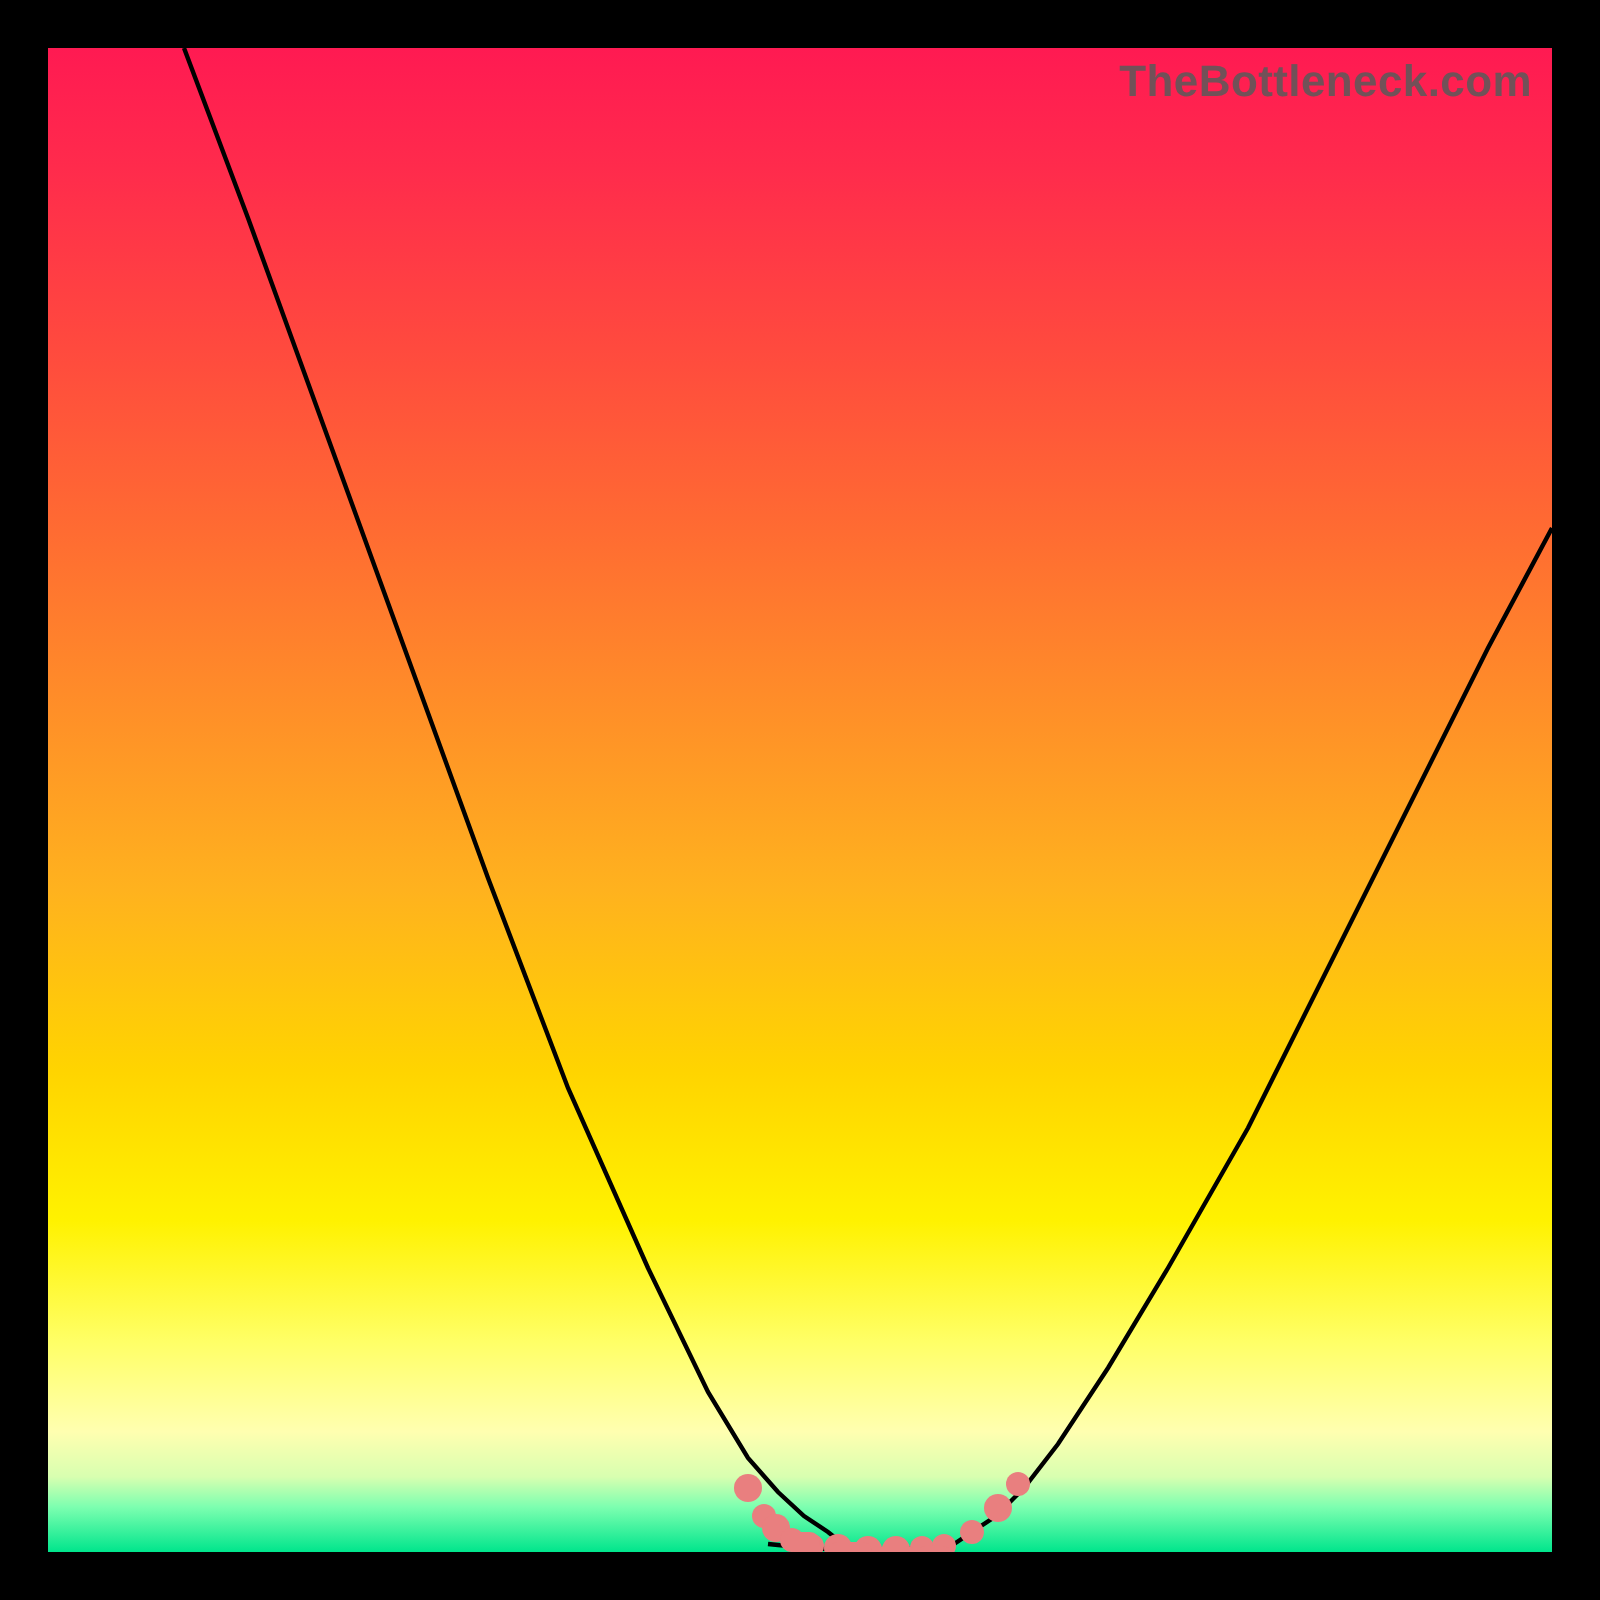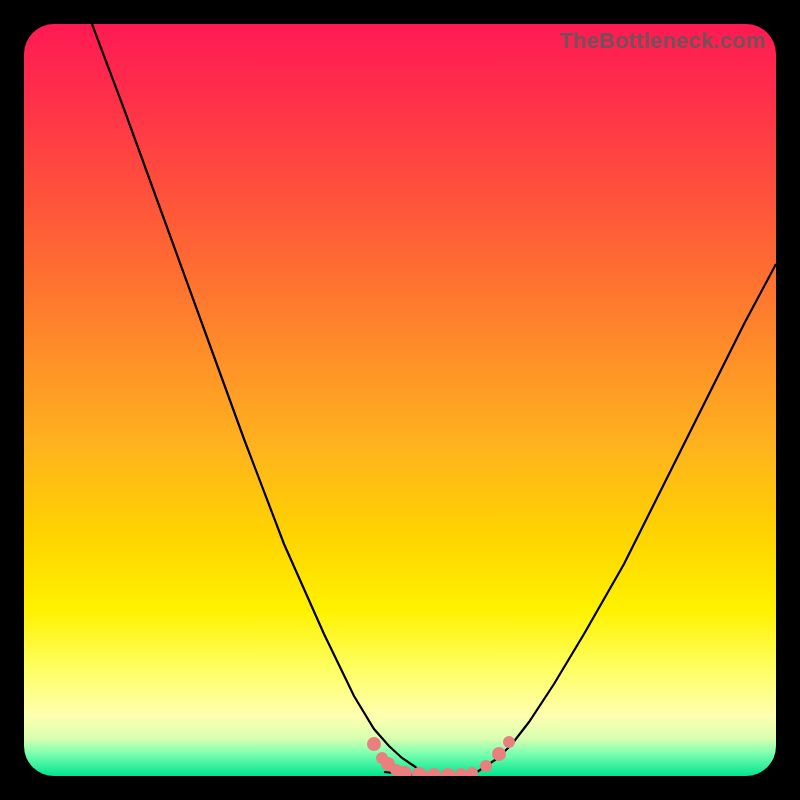"TheBottleneck.com" .plot-area { border-radius: 30px -> none }
